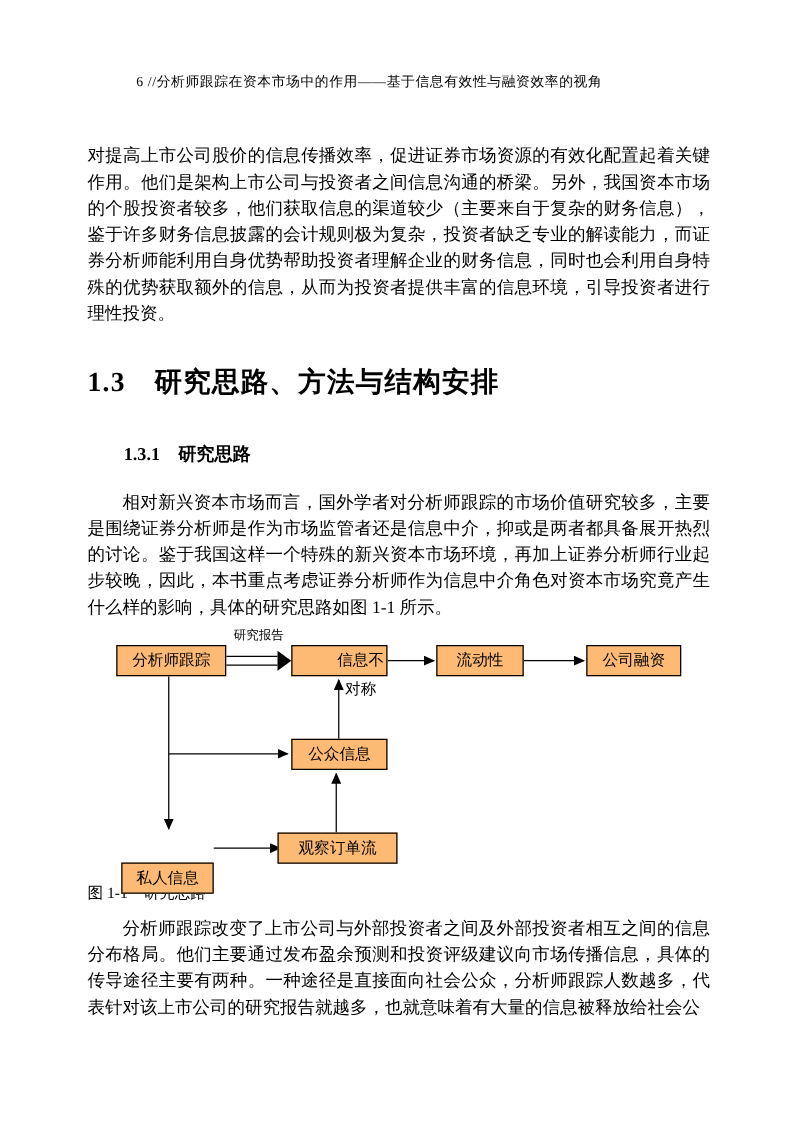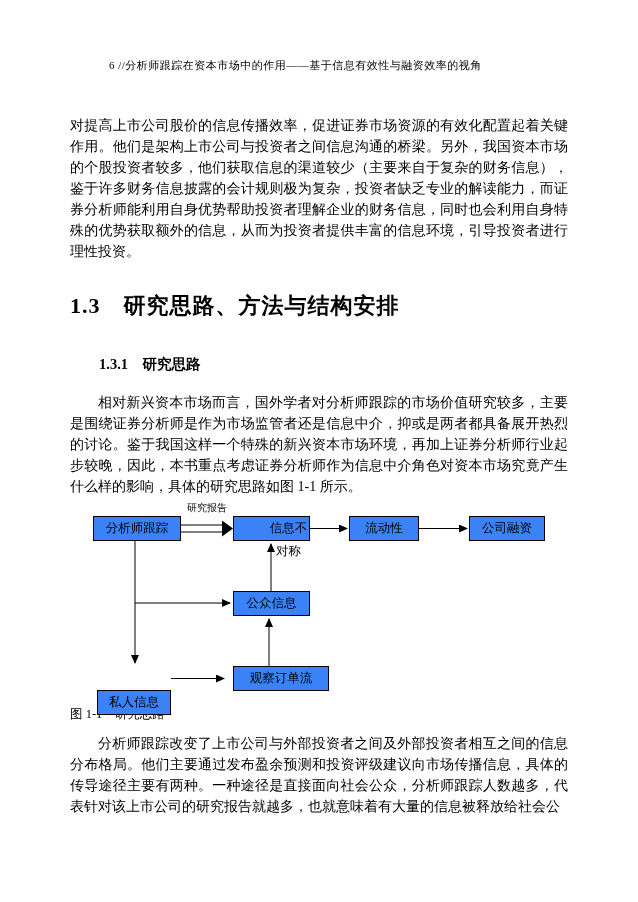"分析师跟踪" .fig-box { background: #3b82f6 -> #fdba74 }
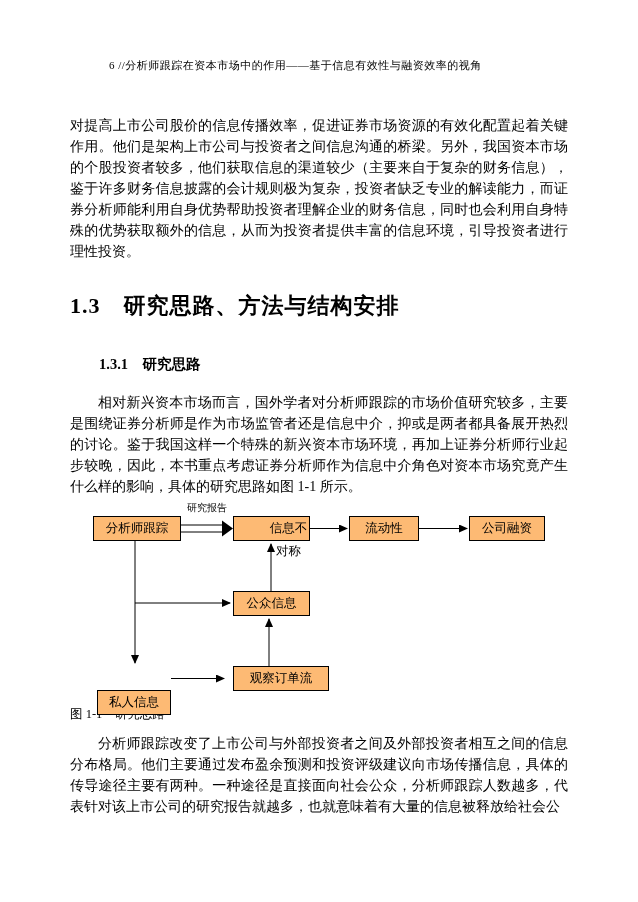"观察订单流" .box-order { left: 163px -> 152px }
